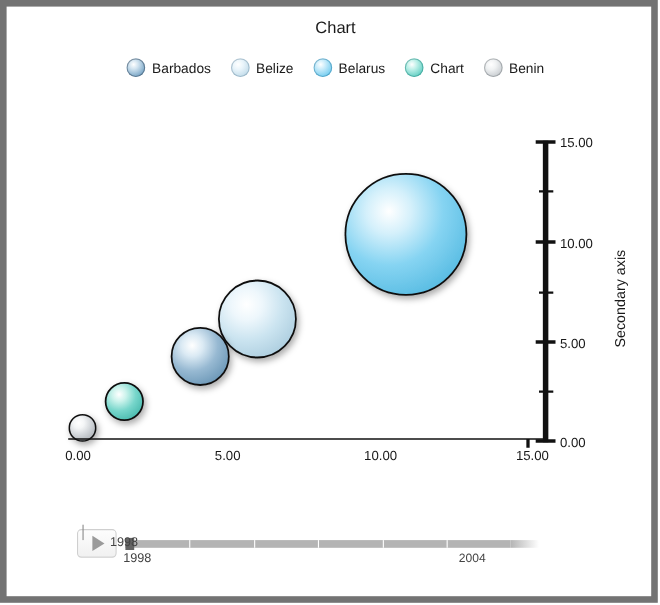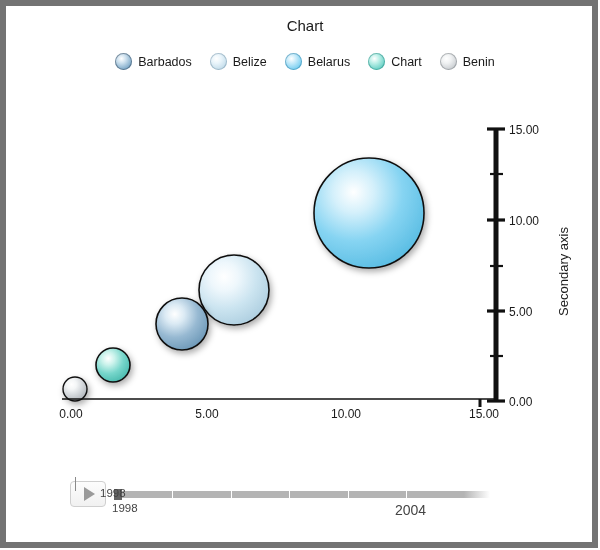"2004" #range-end { font-size: 14px -> 11px; left: 325px -> 347px }
